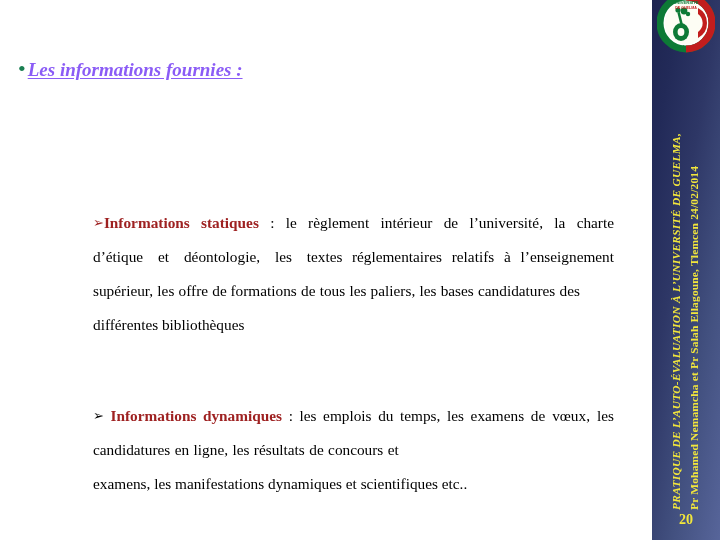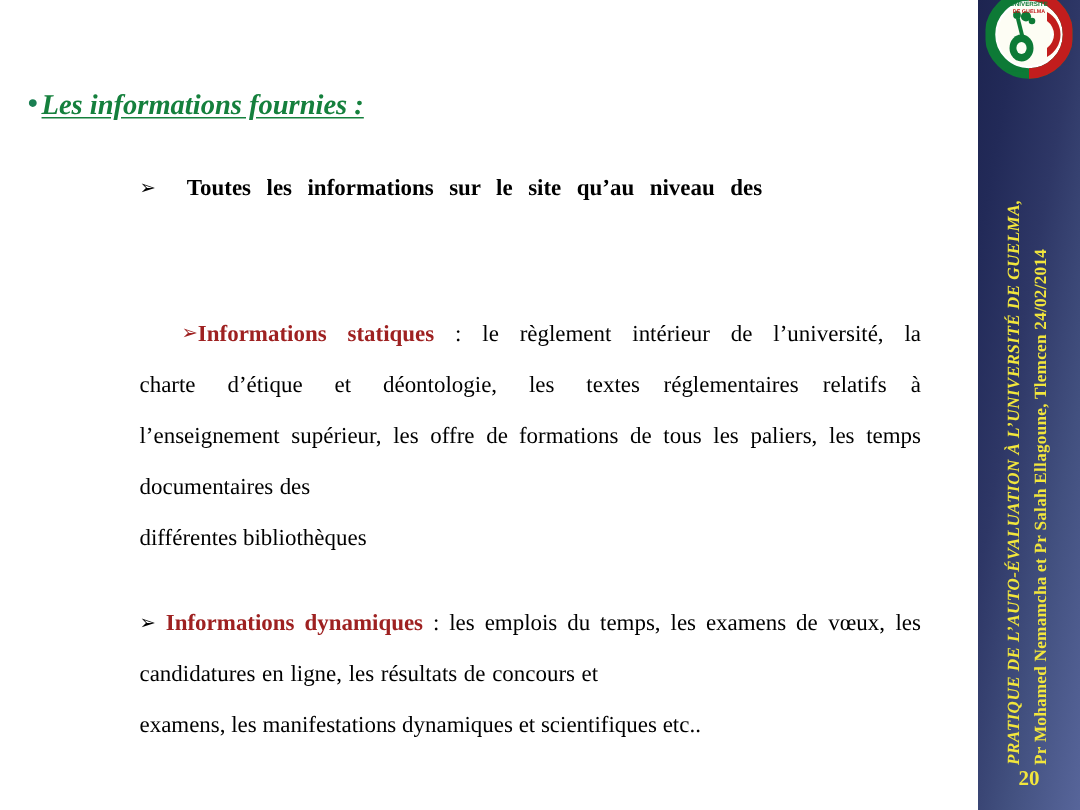"Les informations fournies :" .heading-text { color: #15803d -> #8b5cf6 }
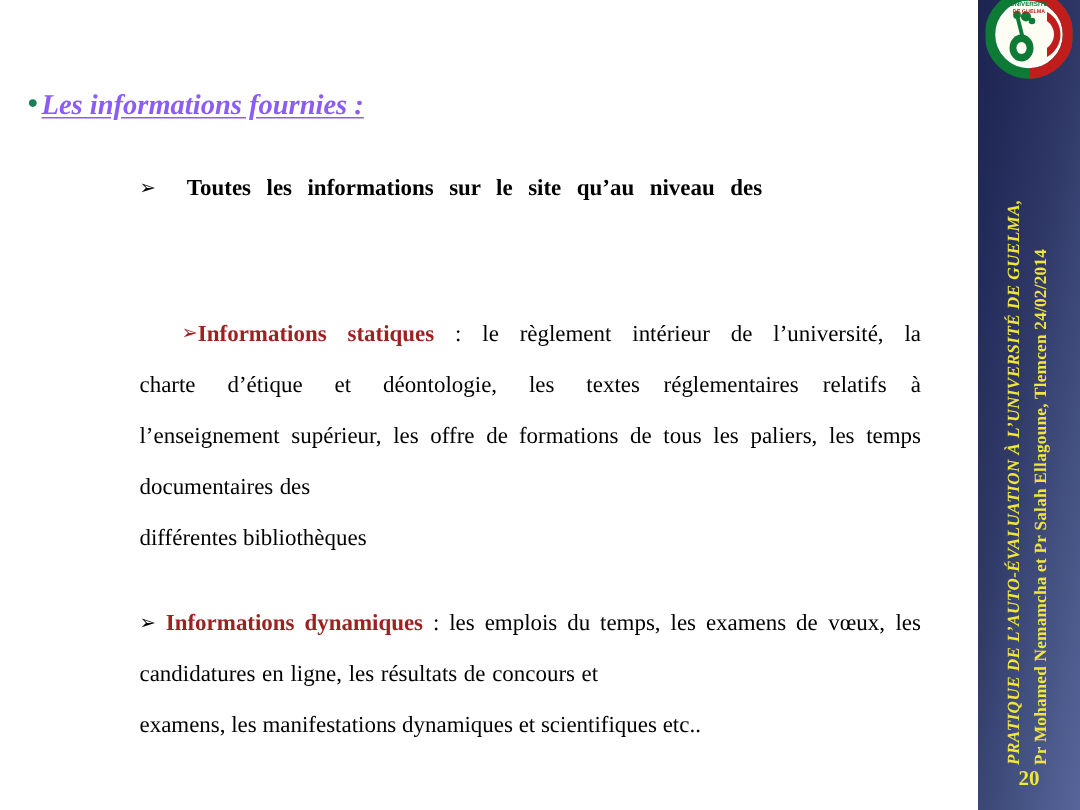"➢ Toutes les informations sur" span.firstline { html: <span> <span>➢</span>&nbsp;&nbsp;<span>Toutes les informations sur le site qu’au niveau des</span> </span> -> none }
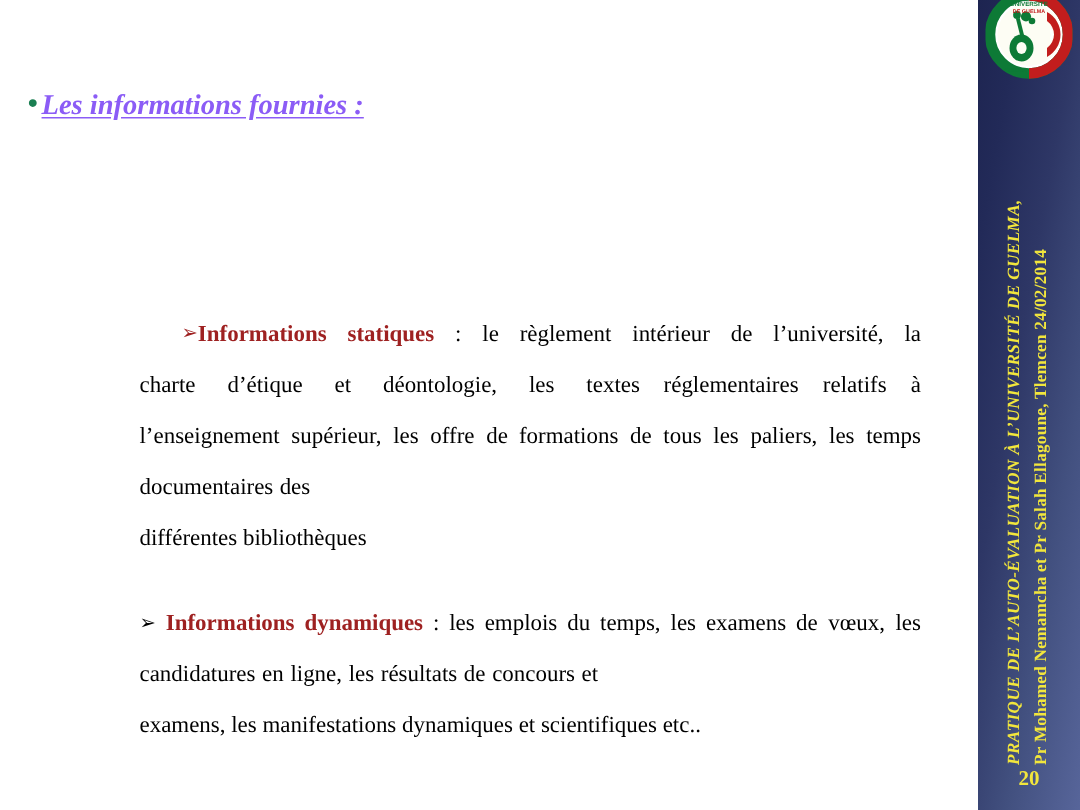"➢Informations statiques : le règlement" .para.p2 .firstline { margin-left: 28px -> none }
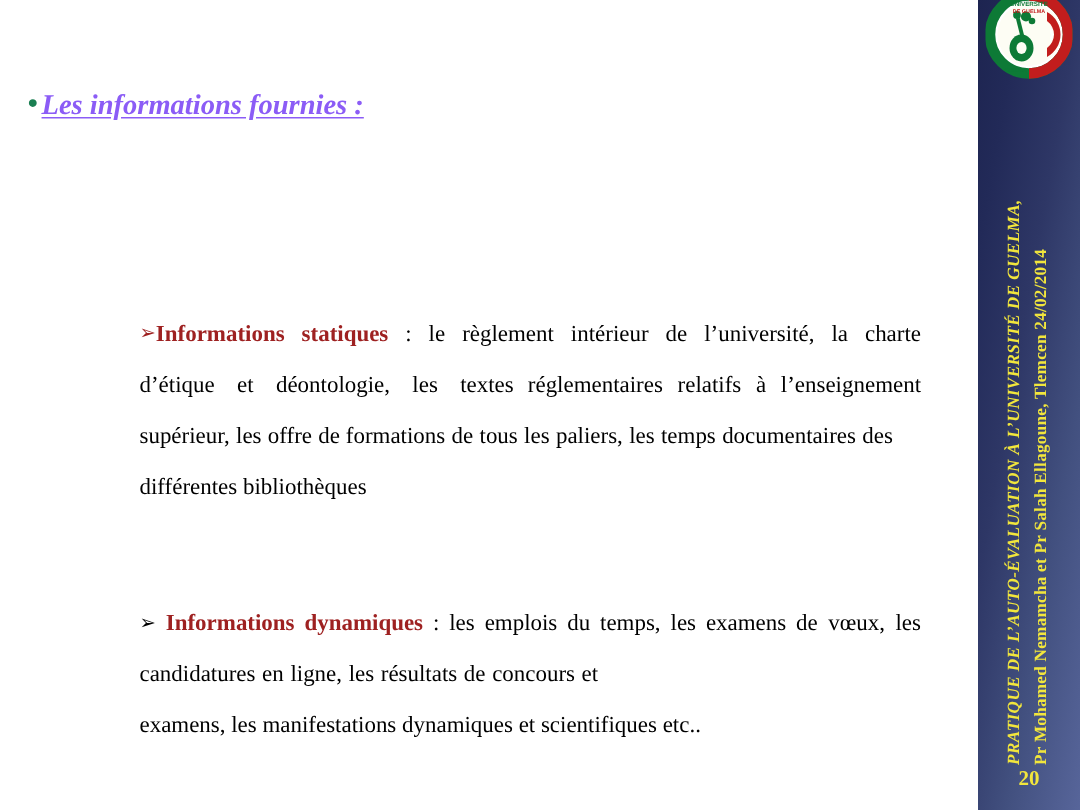"formations de tous les paliers," span.thirdline { text: temps documentaires -> bases candidatures }
